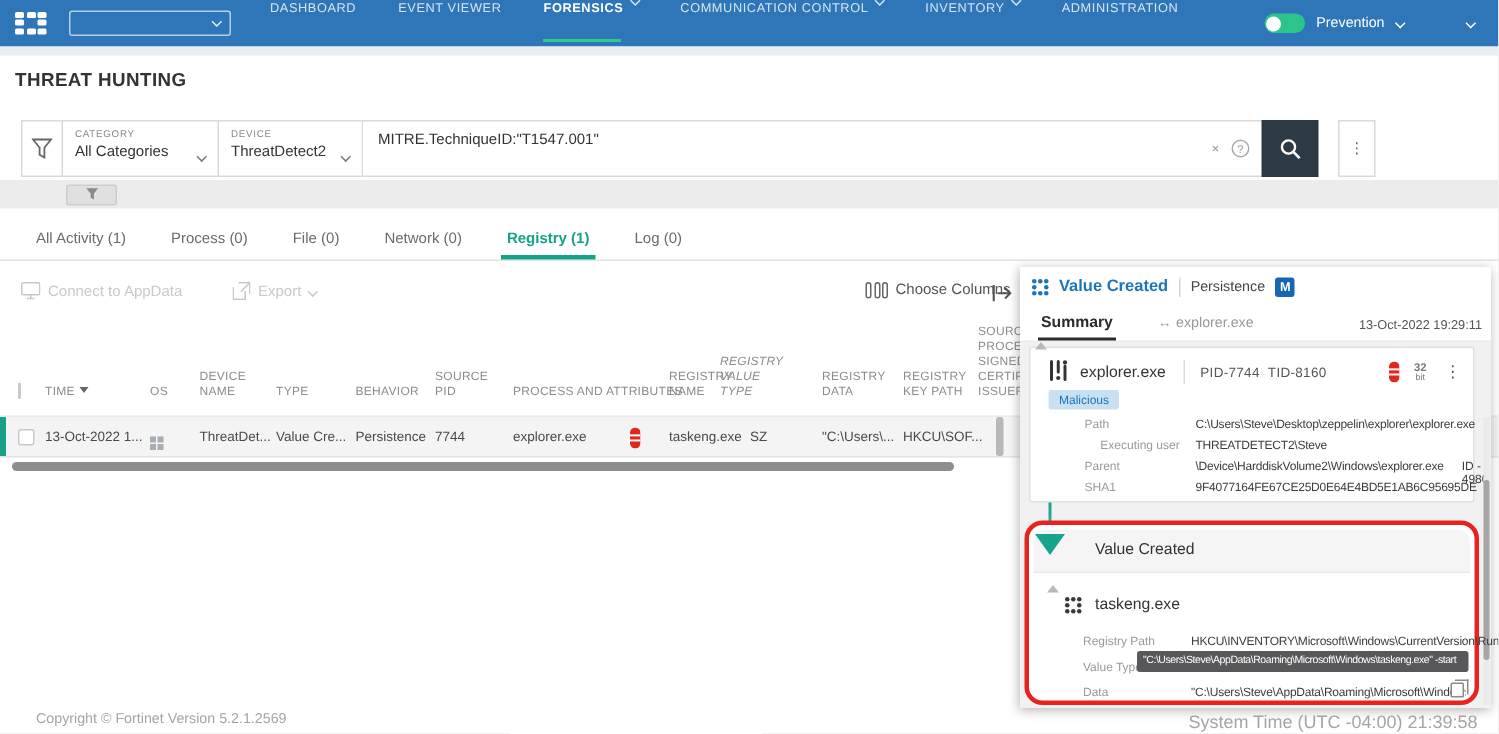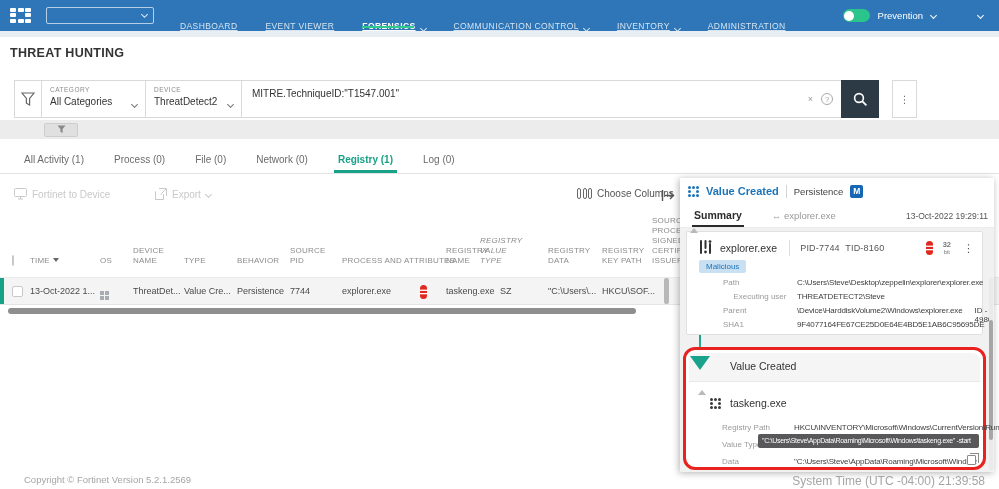"DASHBOARD" .nav-item { align-items: flex-end -> flex-start; text-decoration: underline -> none }
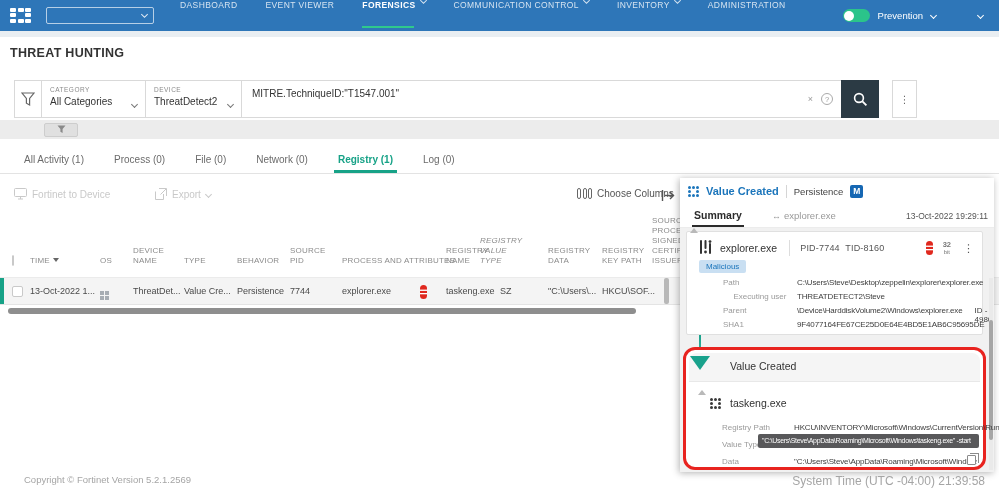"Fortinet to Device" span { text: Fortinet to Device -> Connect to AppData }
